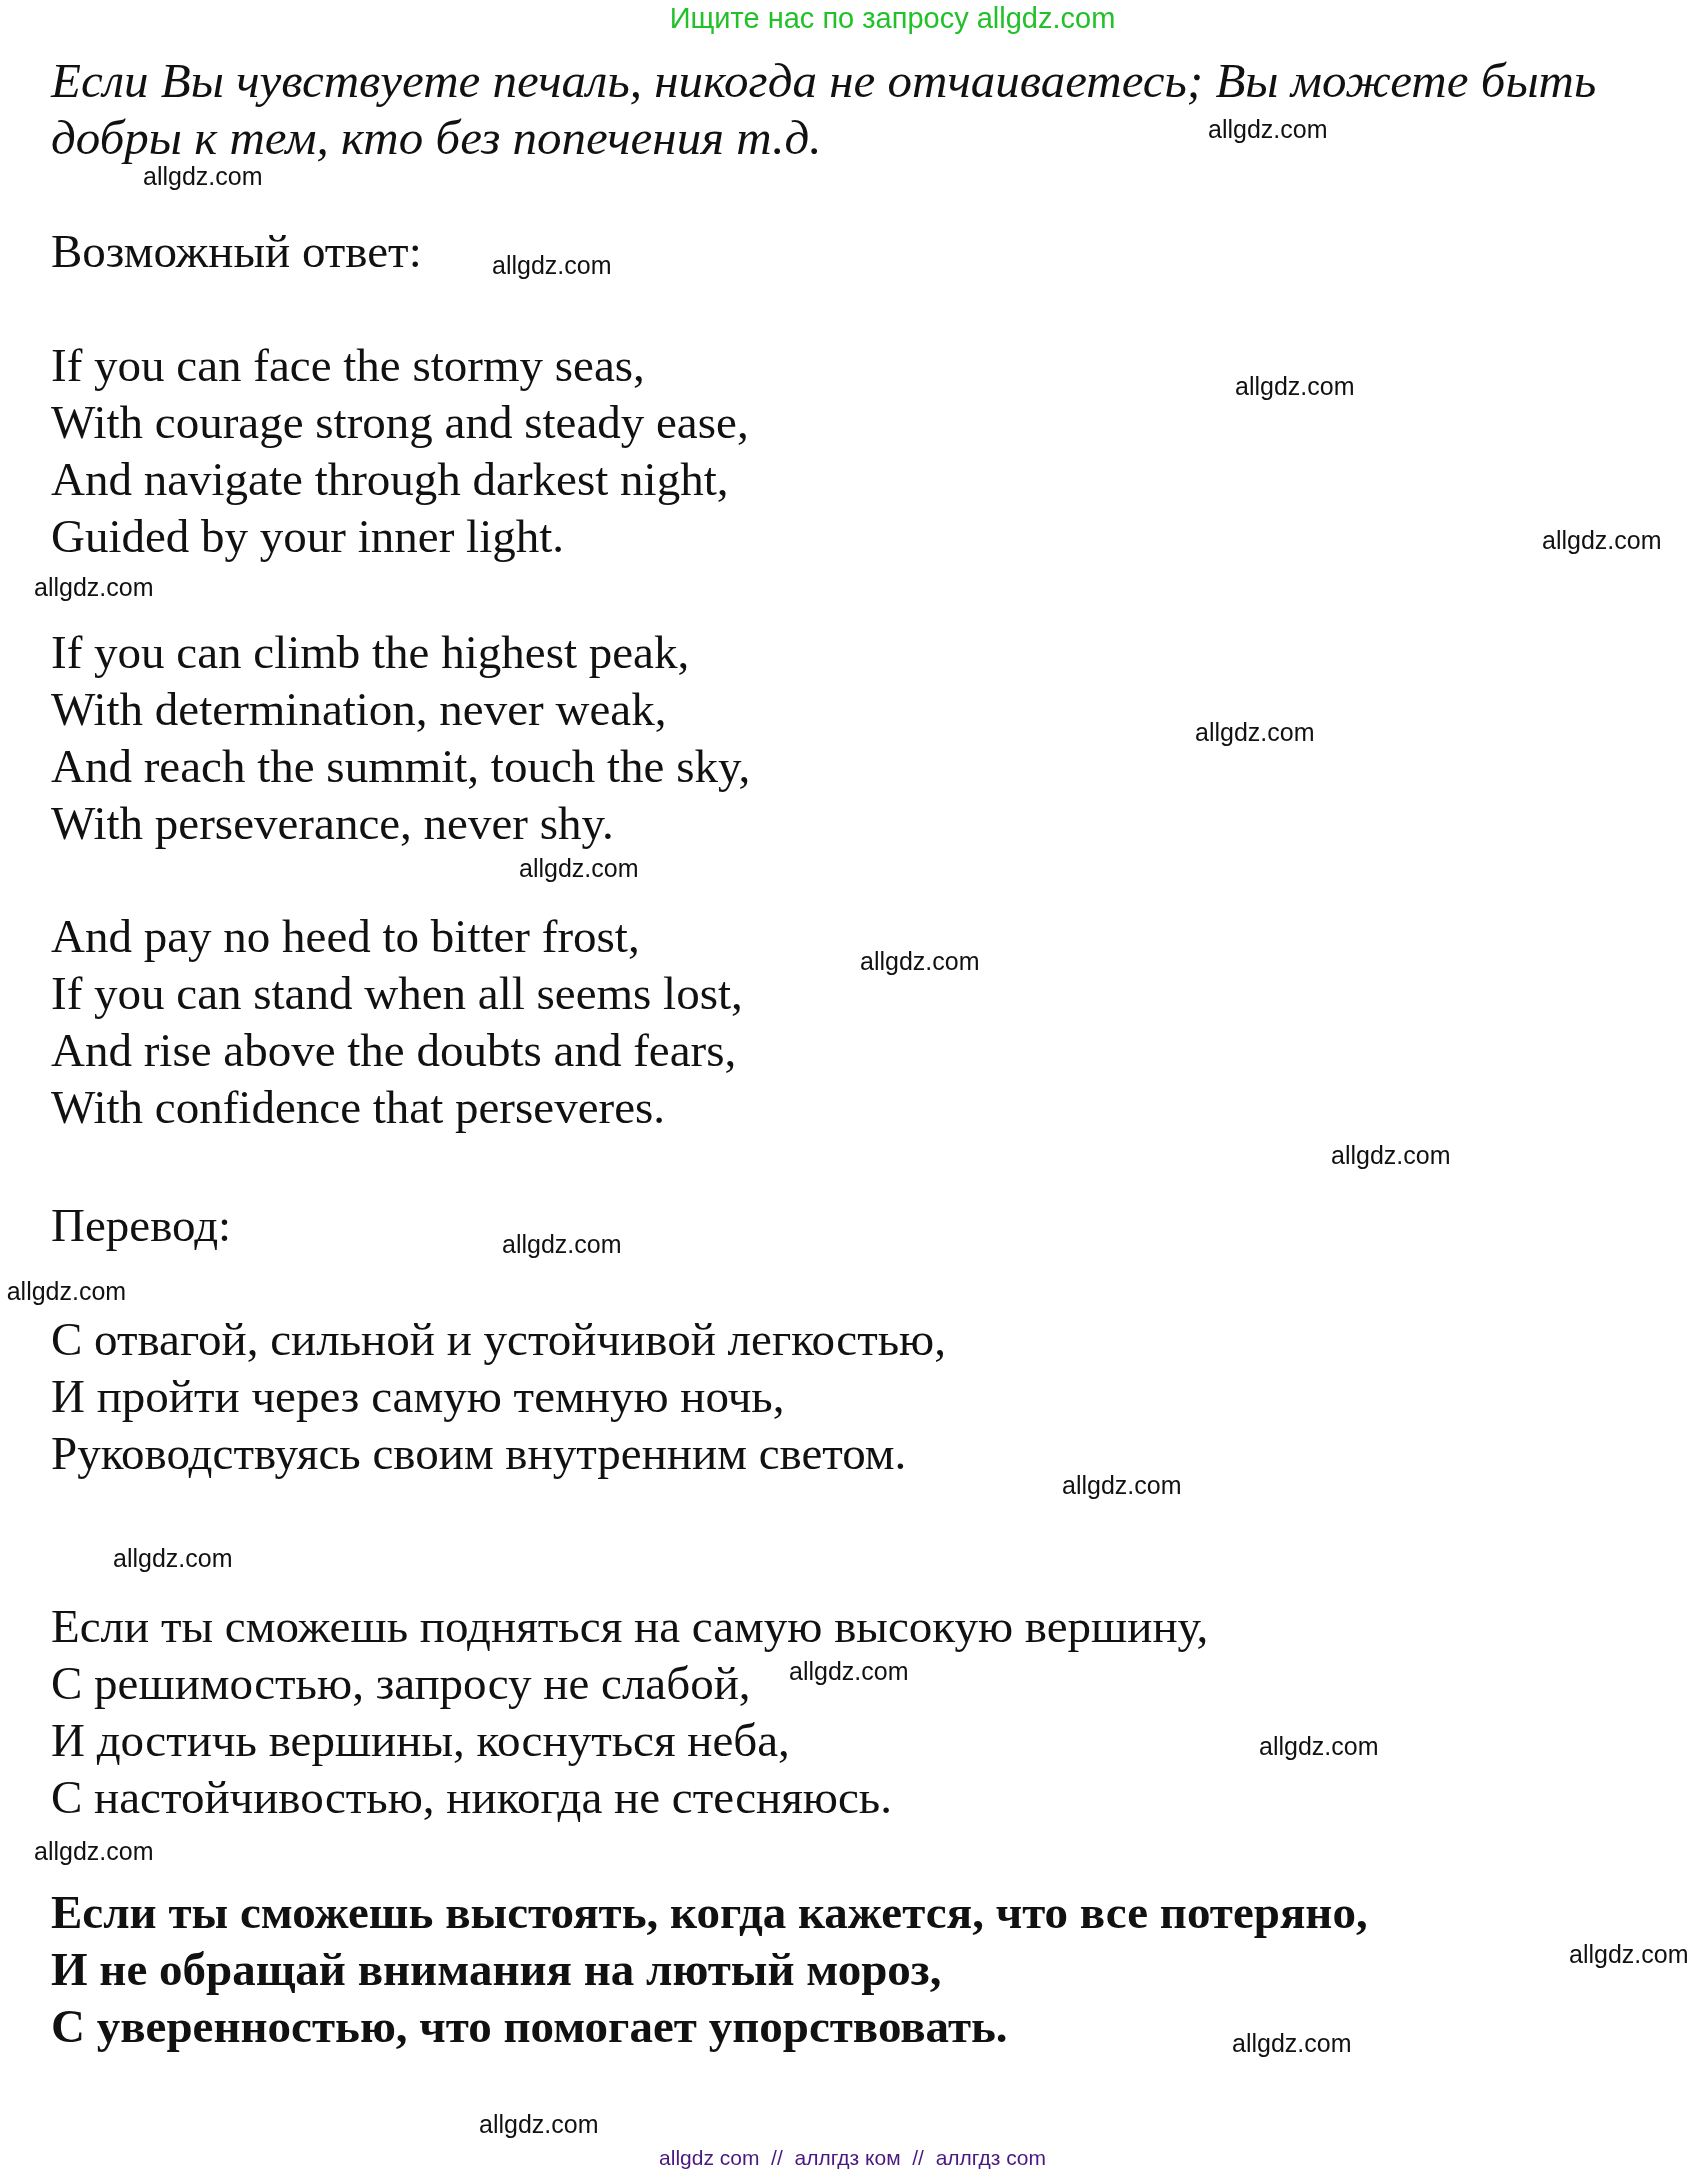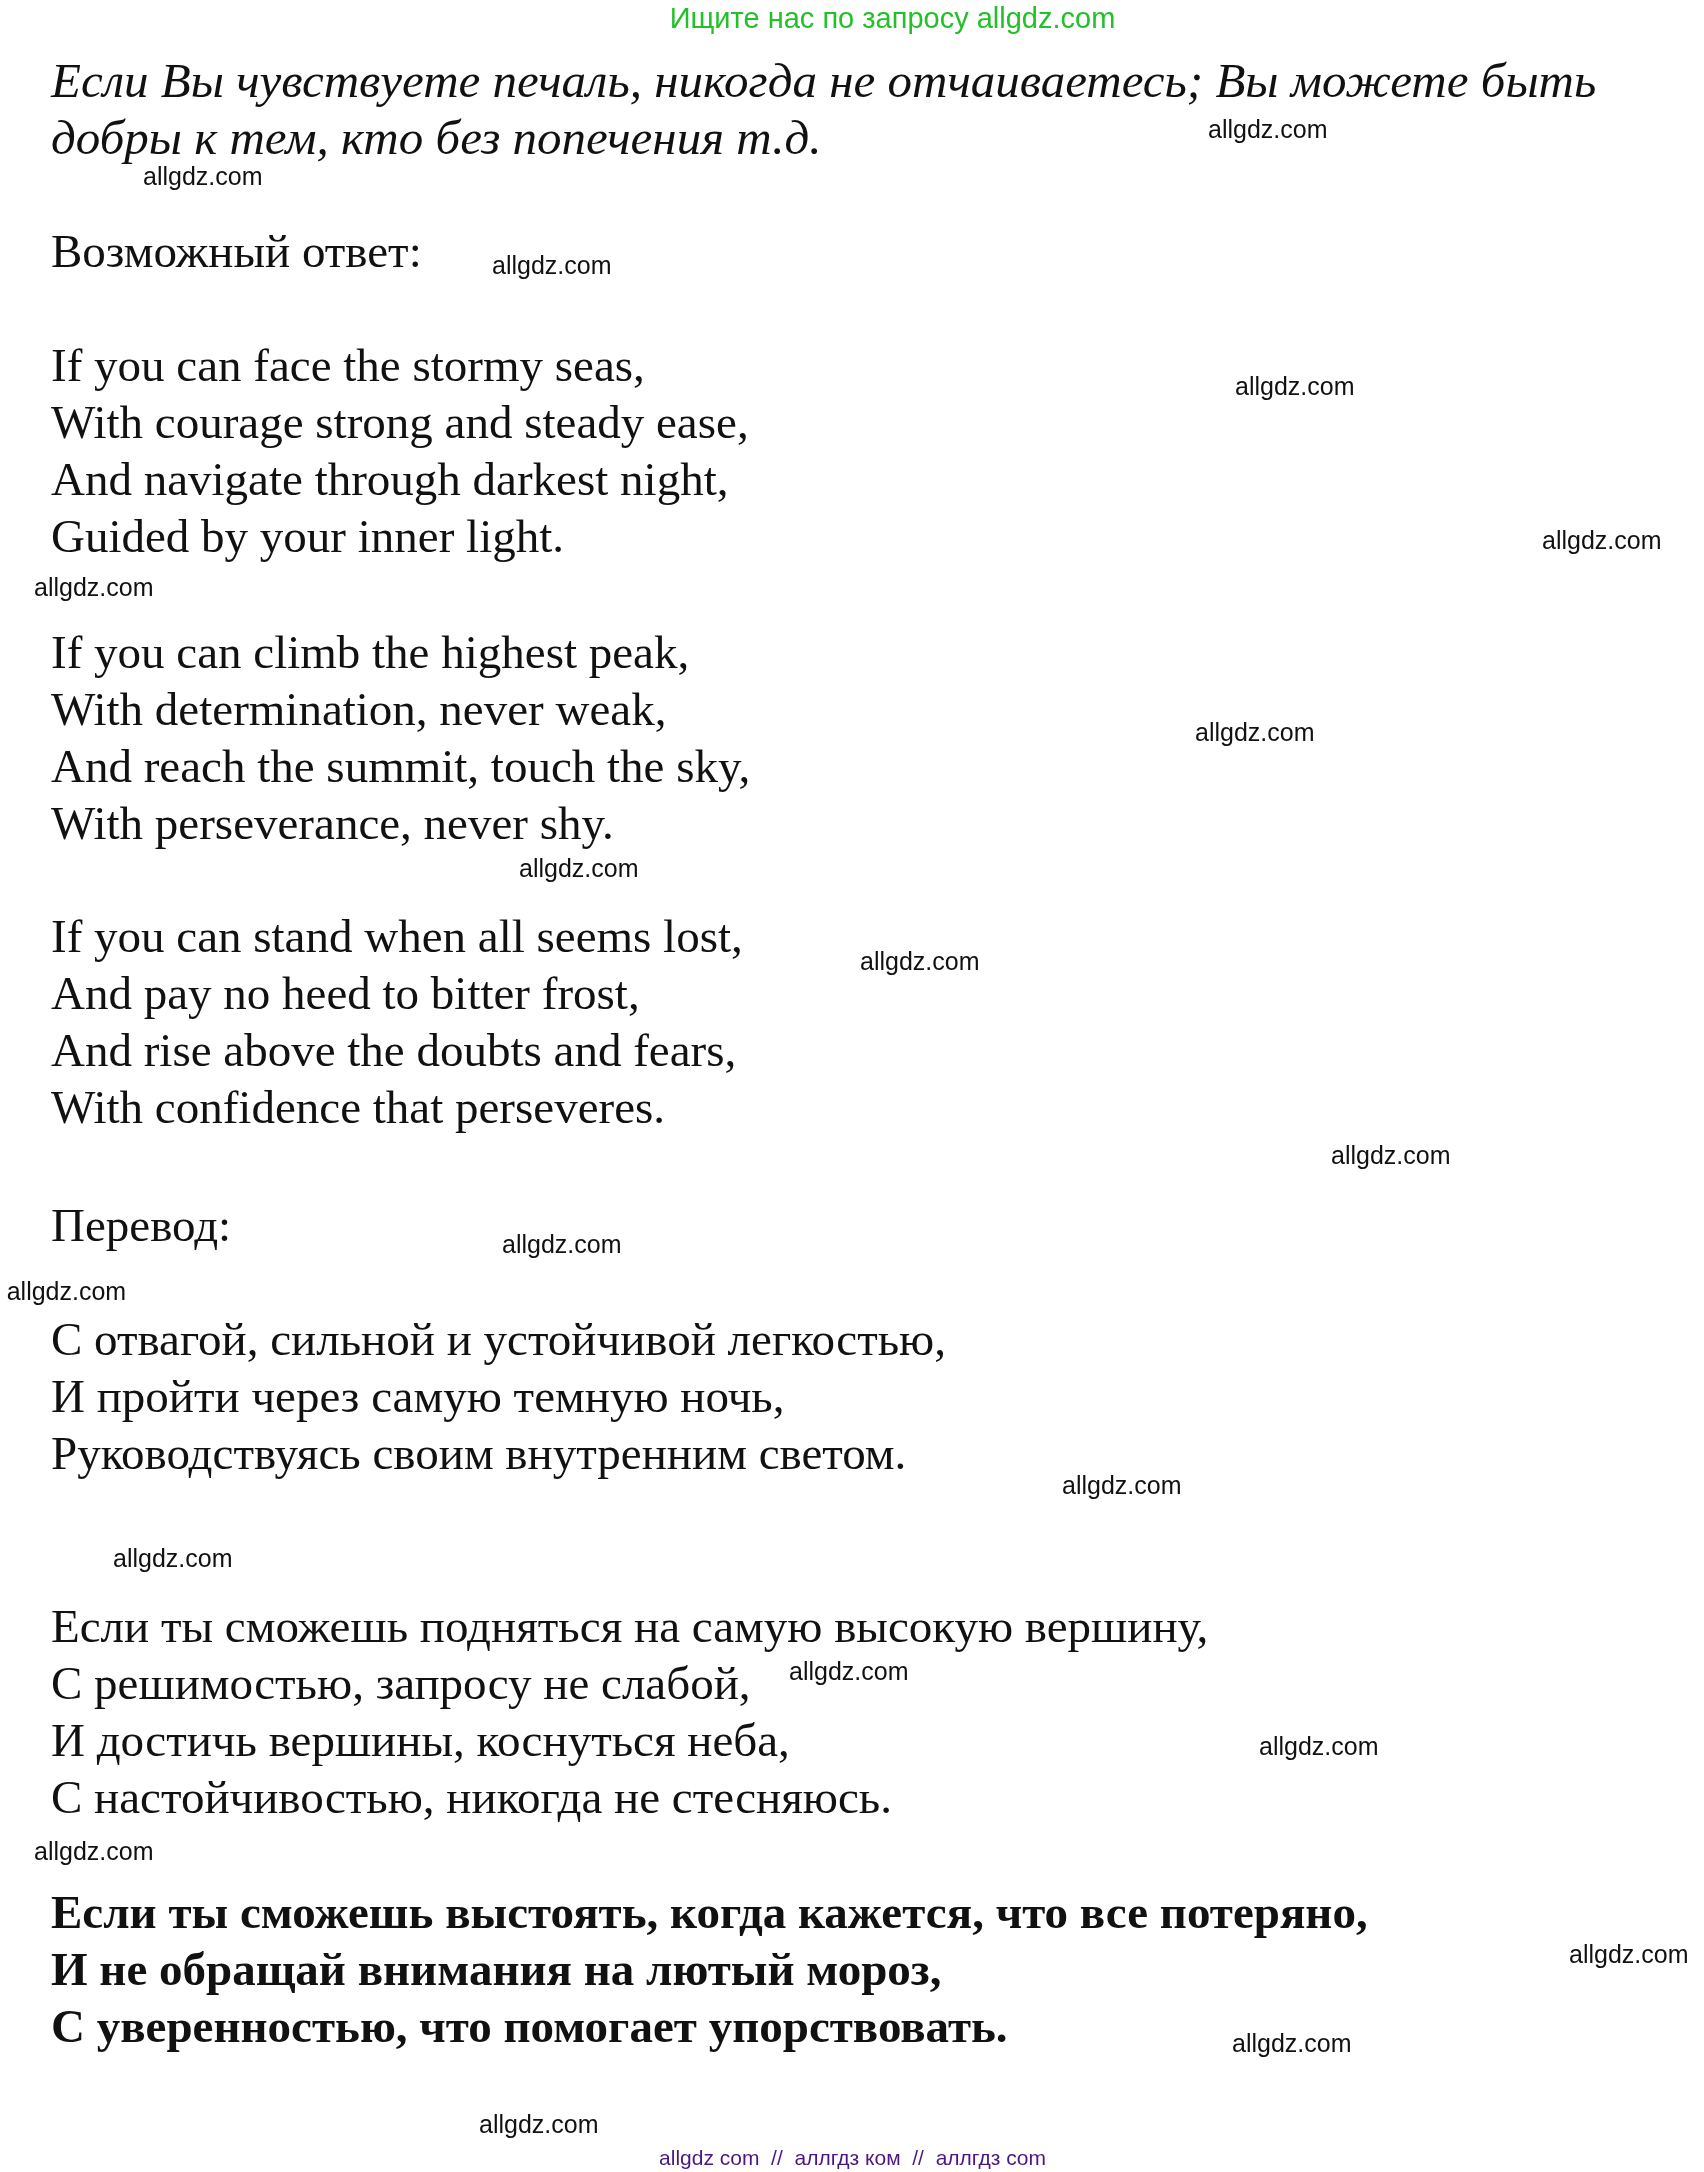"If you can stand when" div { order: before "And pay no heed to" -> after "And pay no heed to" }
